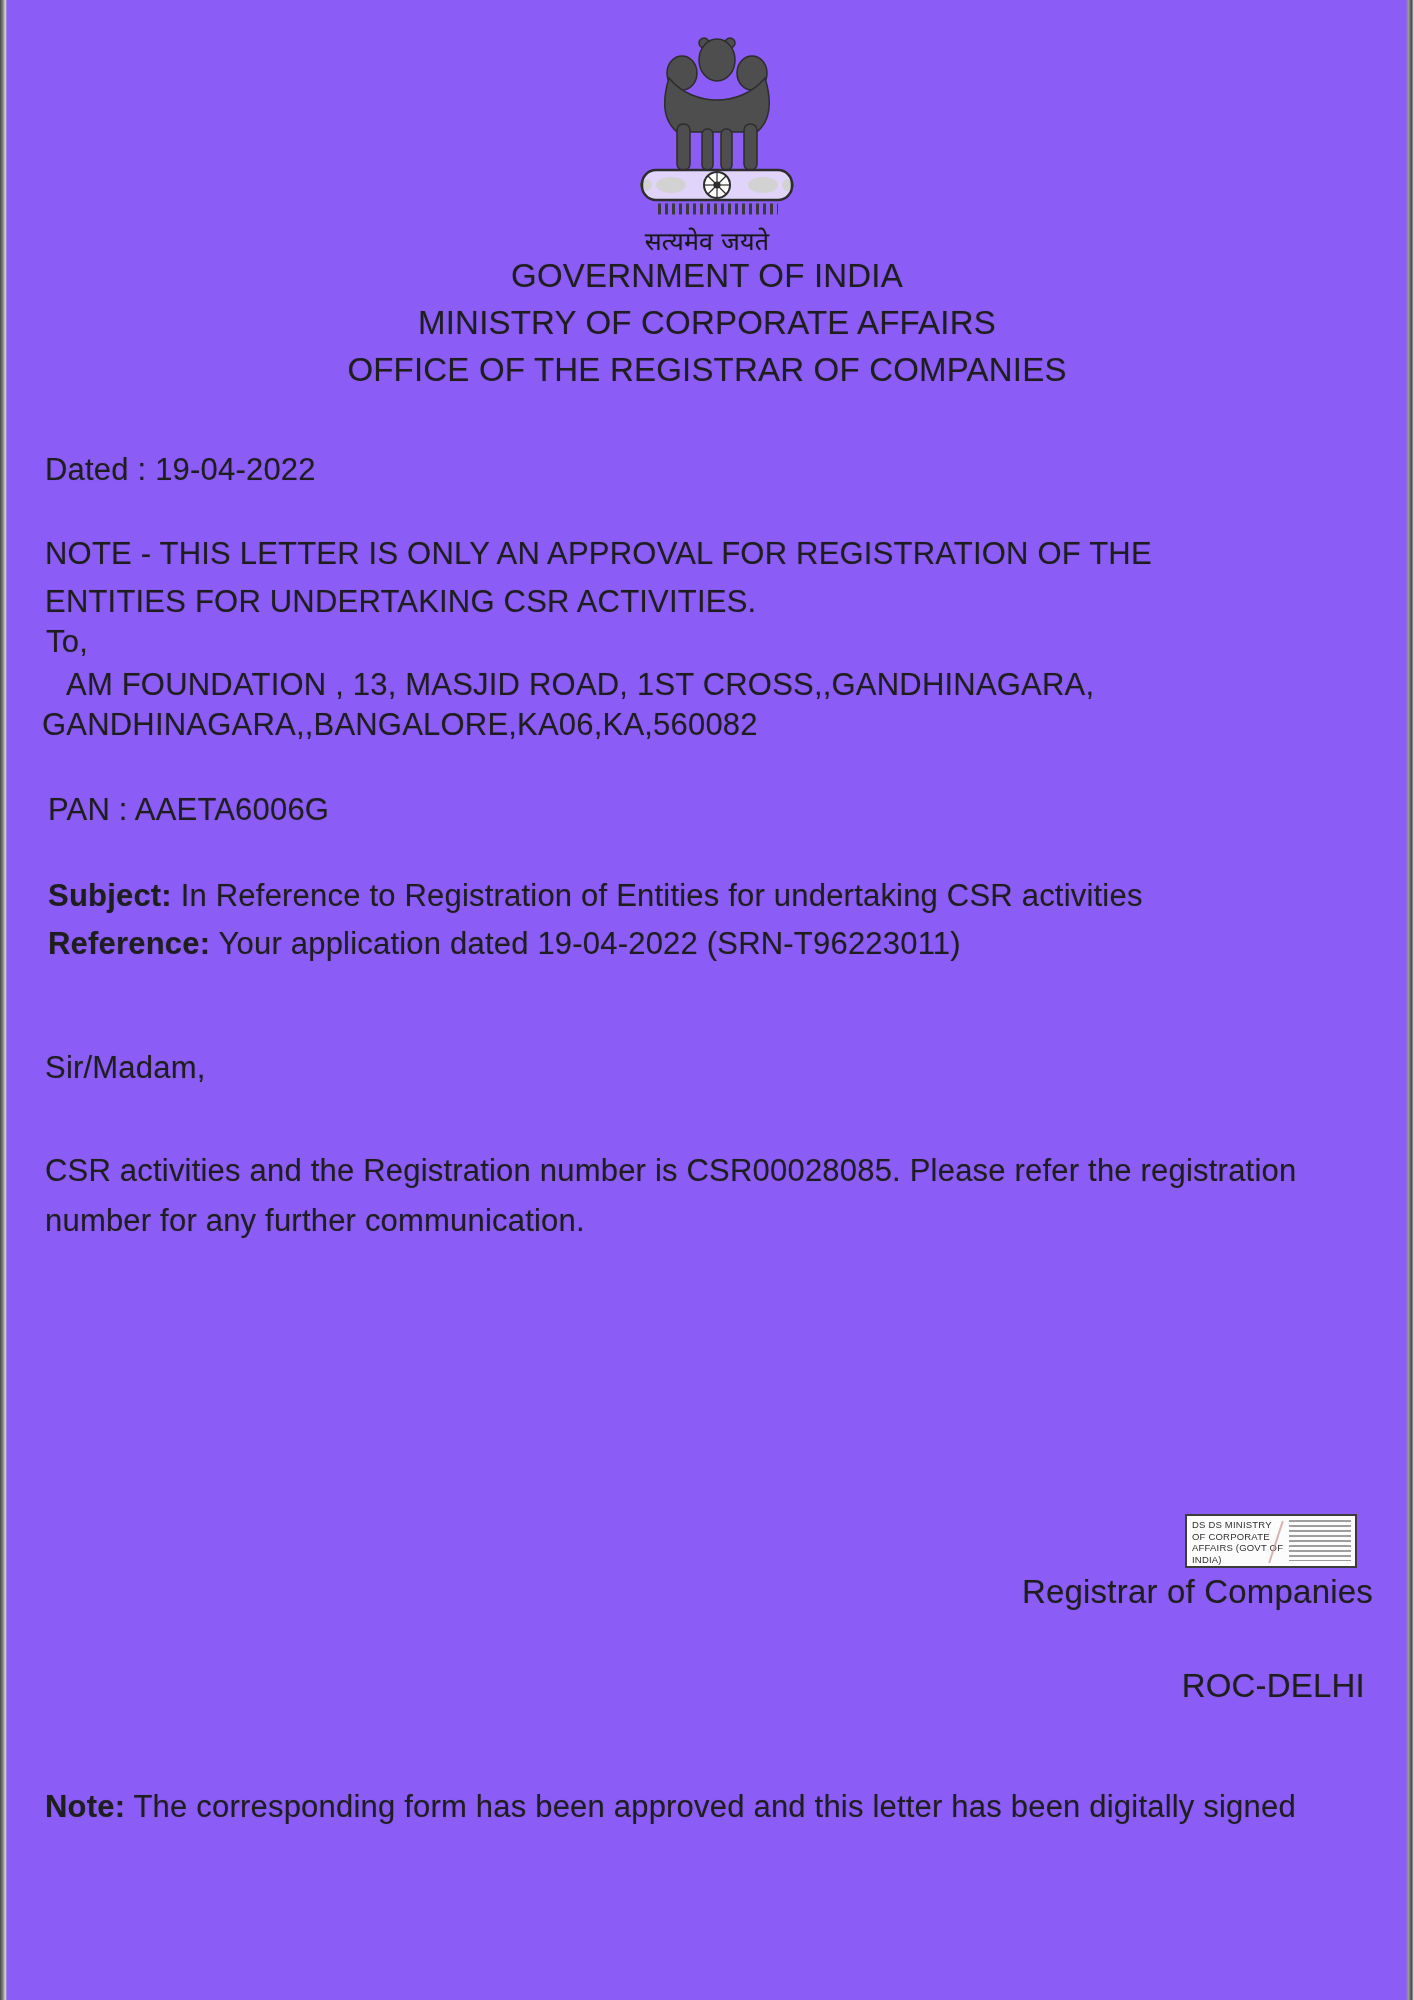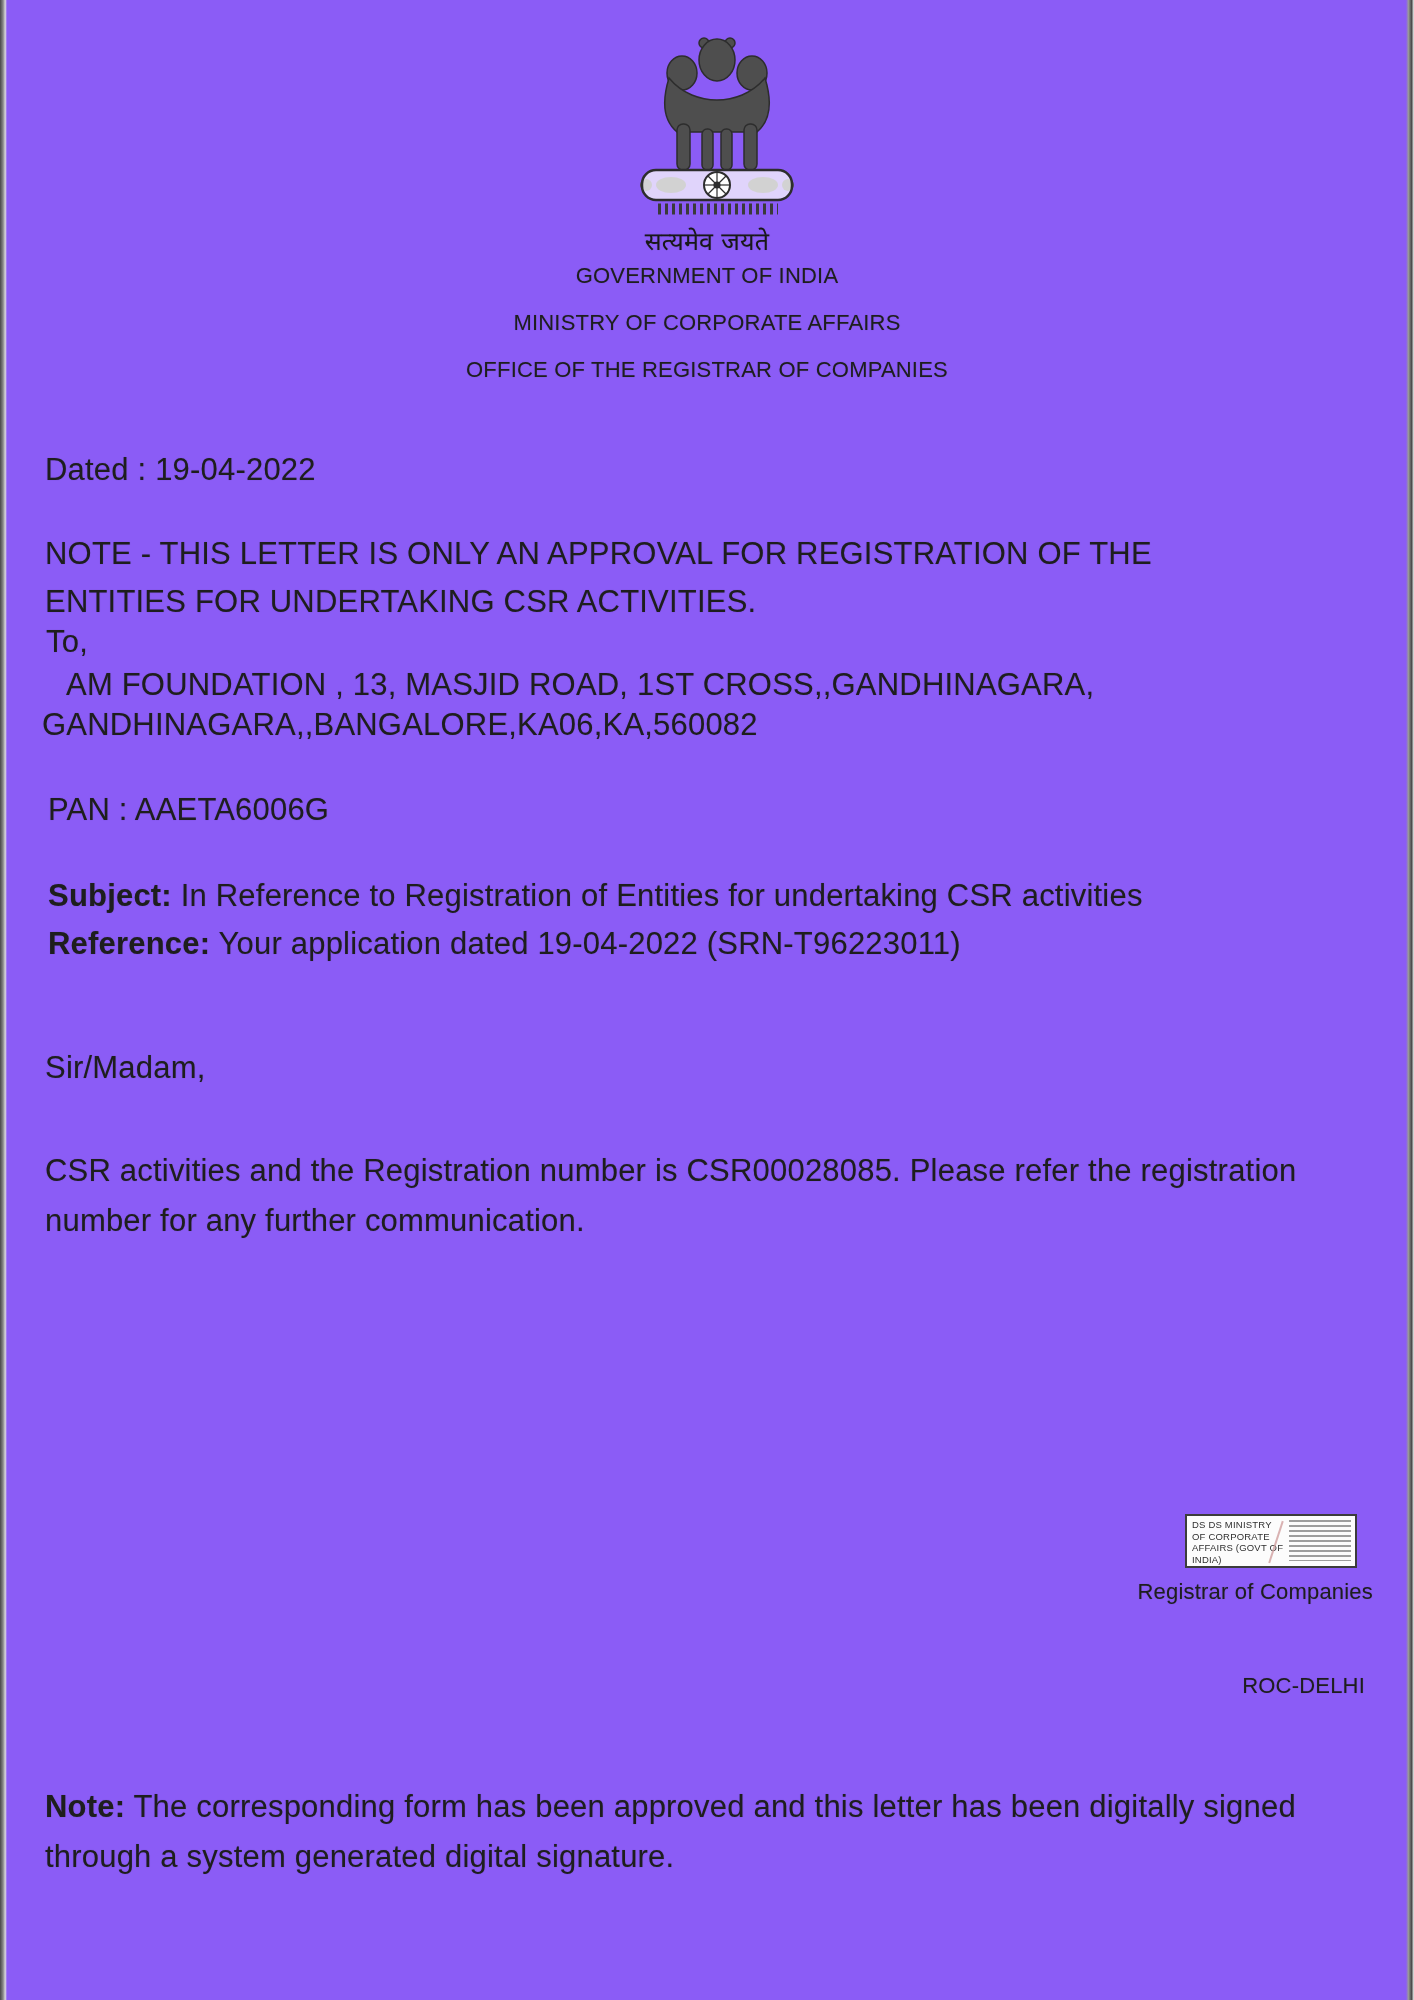"GOVERNMENT OF INDIA" .heading { font-size: 22px -> 33px }
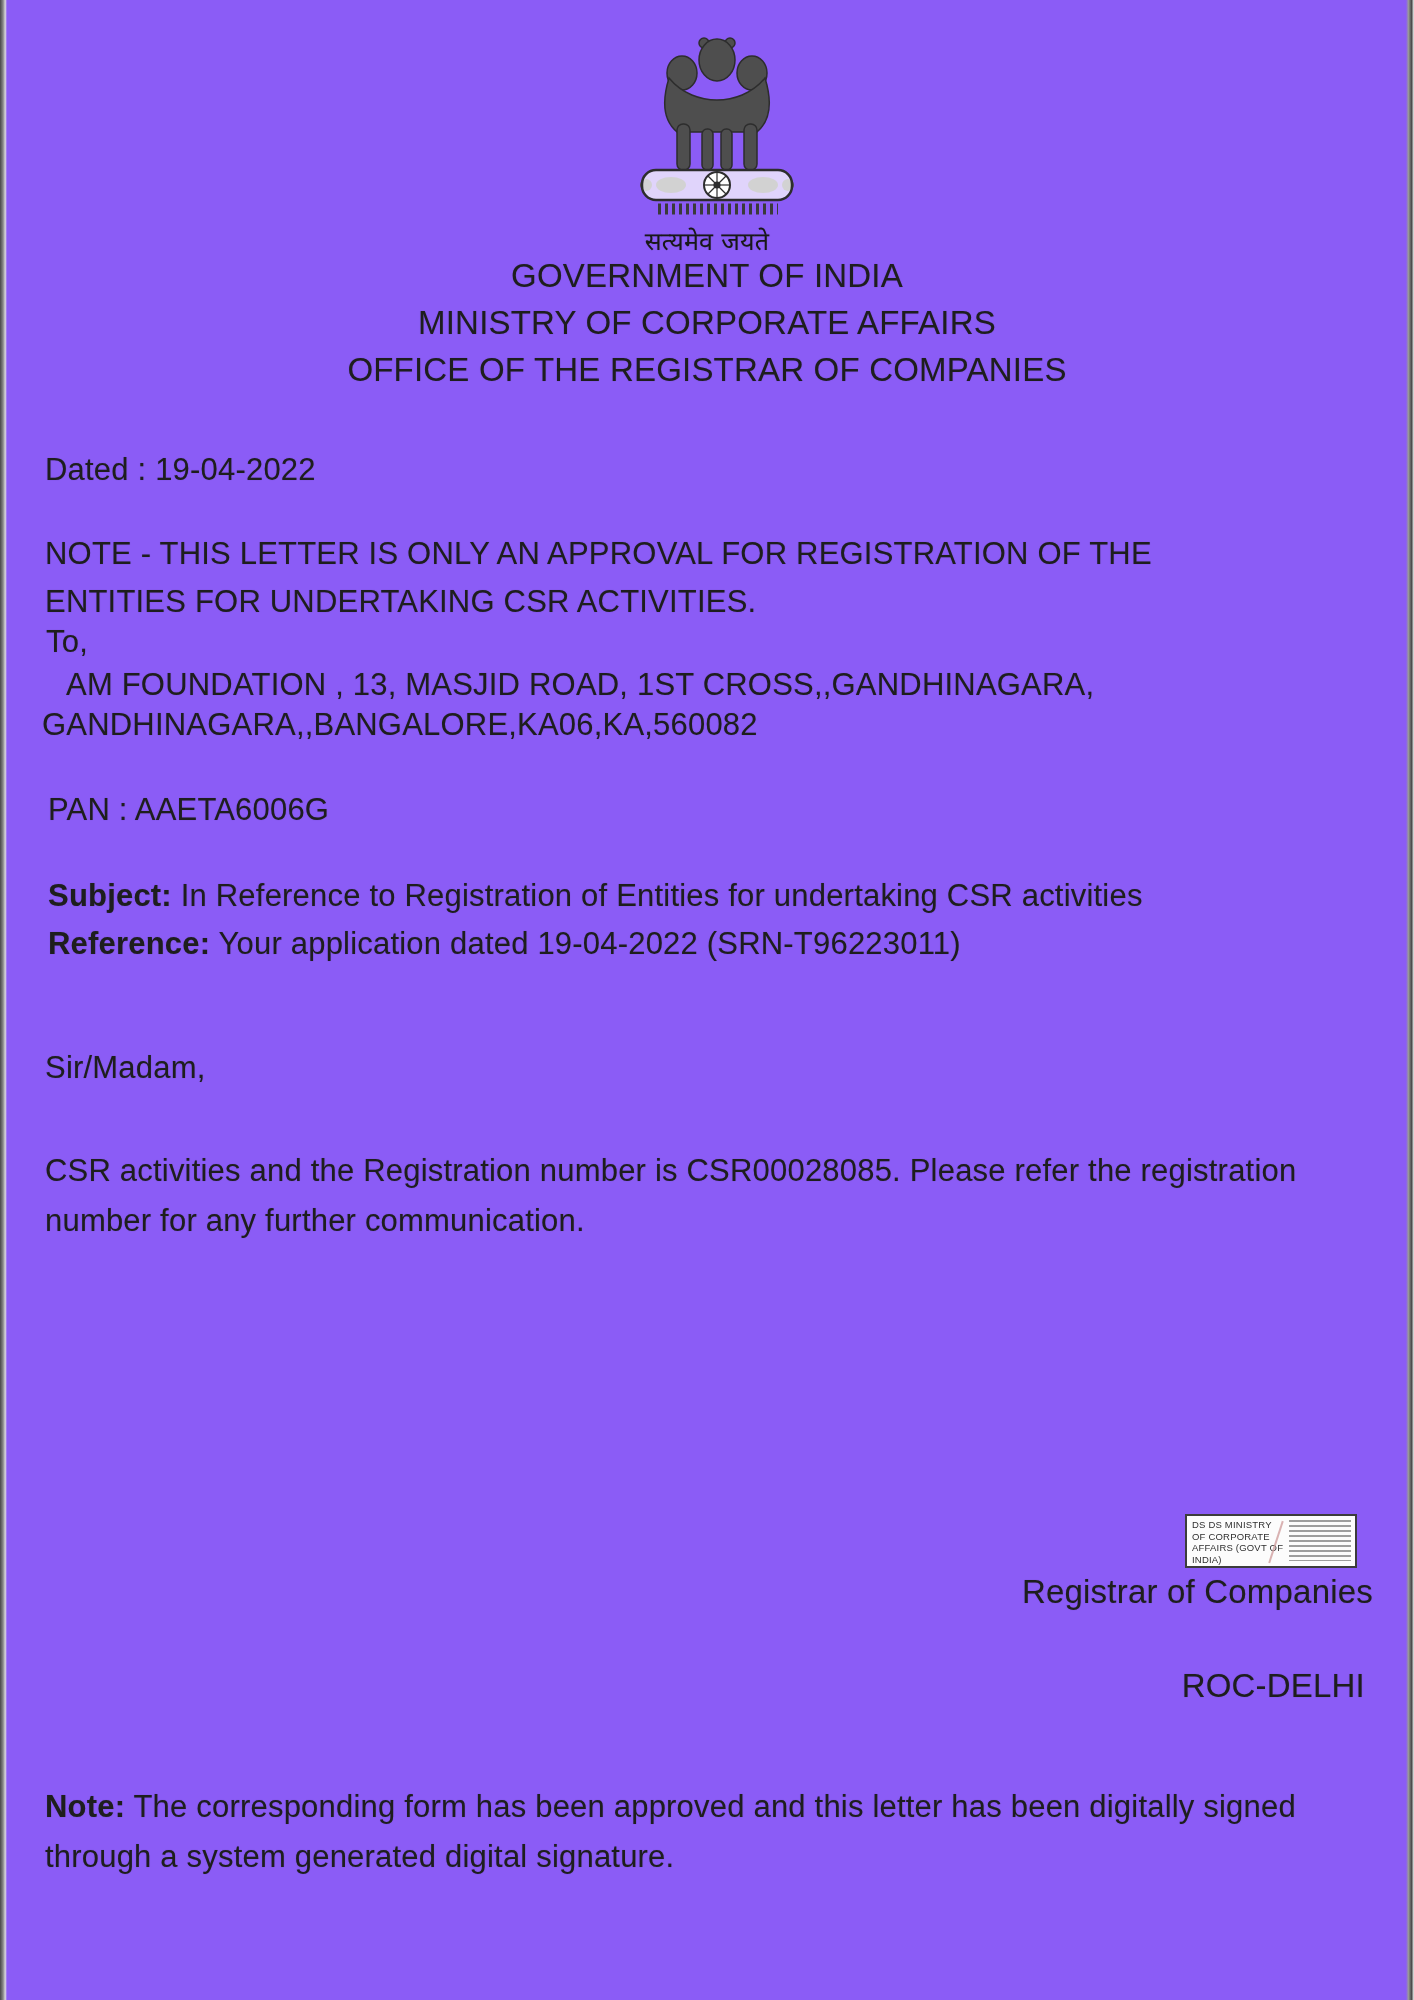"through a system generated digital" div { html: <div>through a system generated digital signature.</div> -> none }
